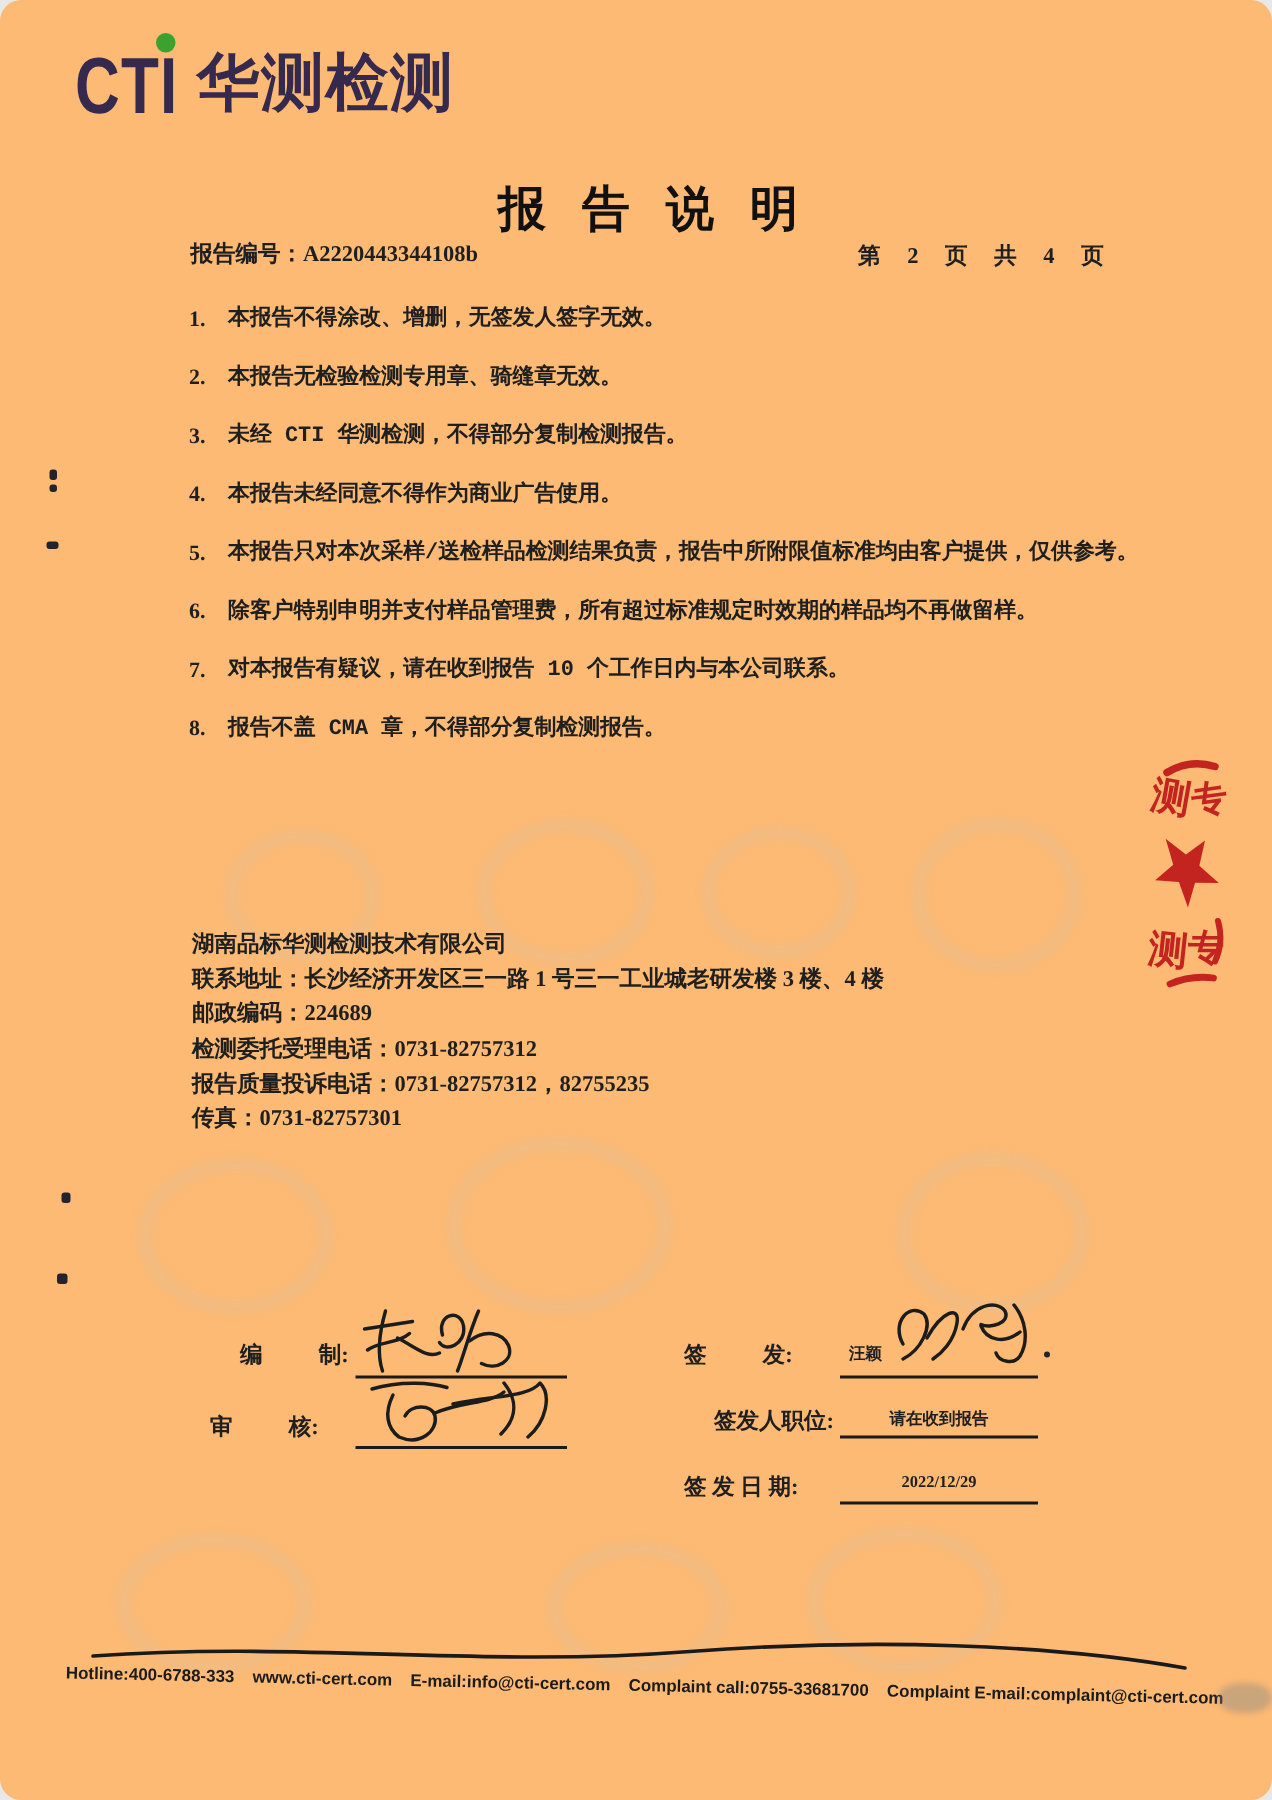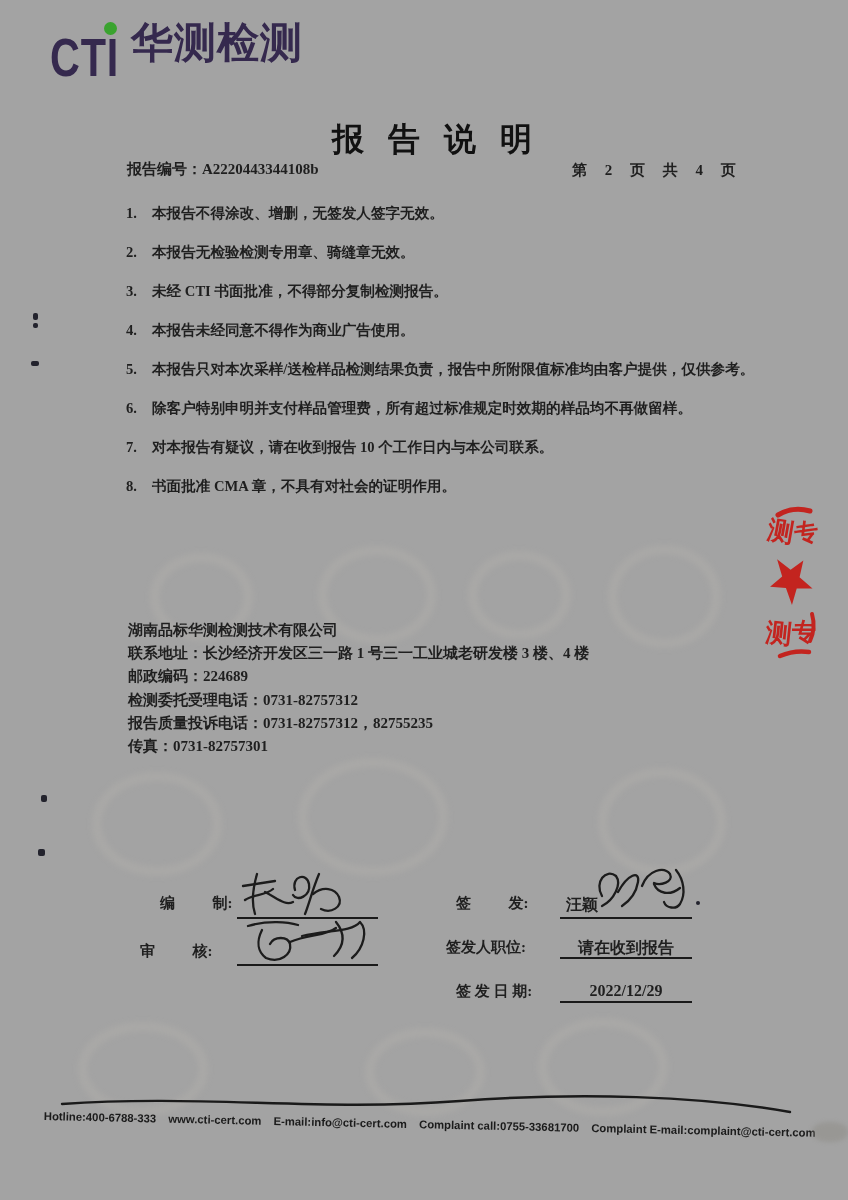"CTI" .page { background: #a3a3a3 -> #fdba74; border-radius: none -> 14px }
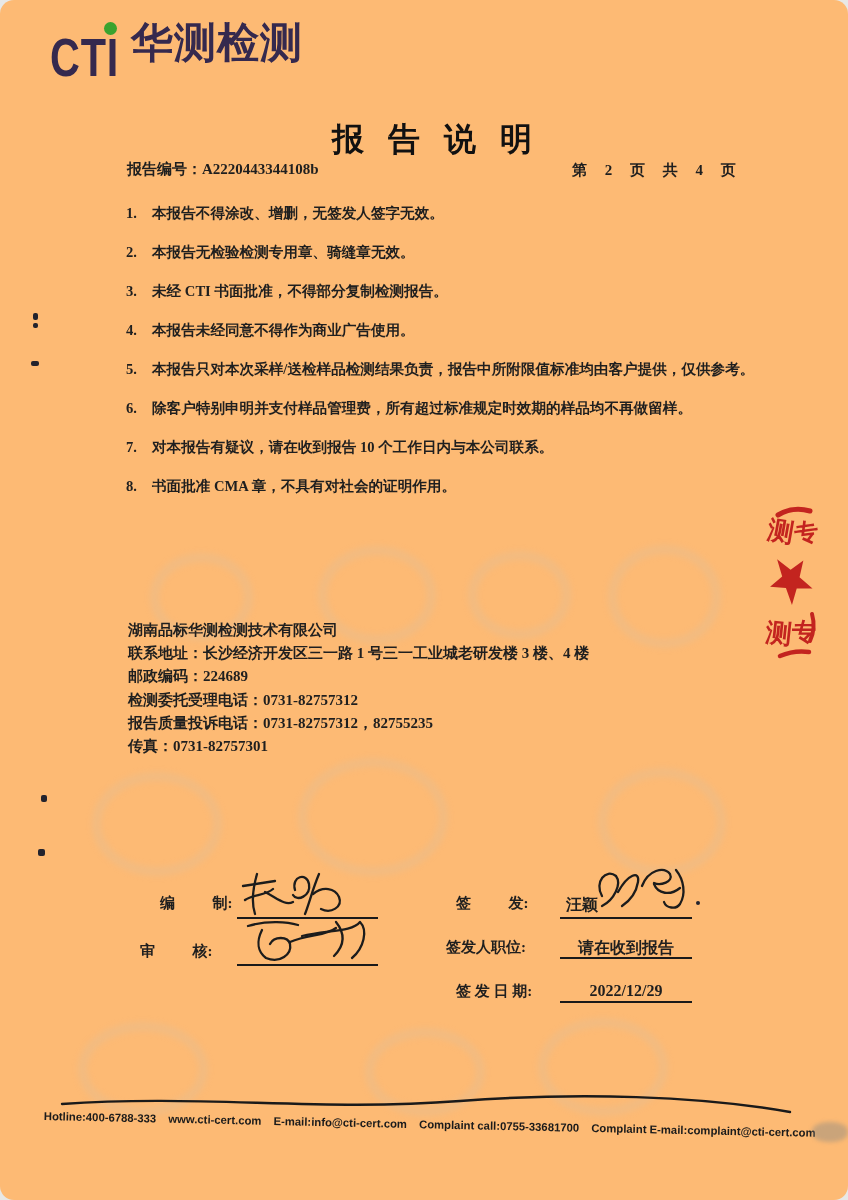"华测检测" .logo-cn { top: 22px -> 34px }
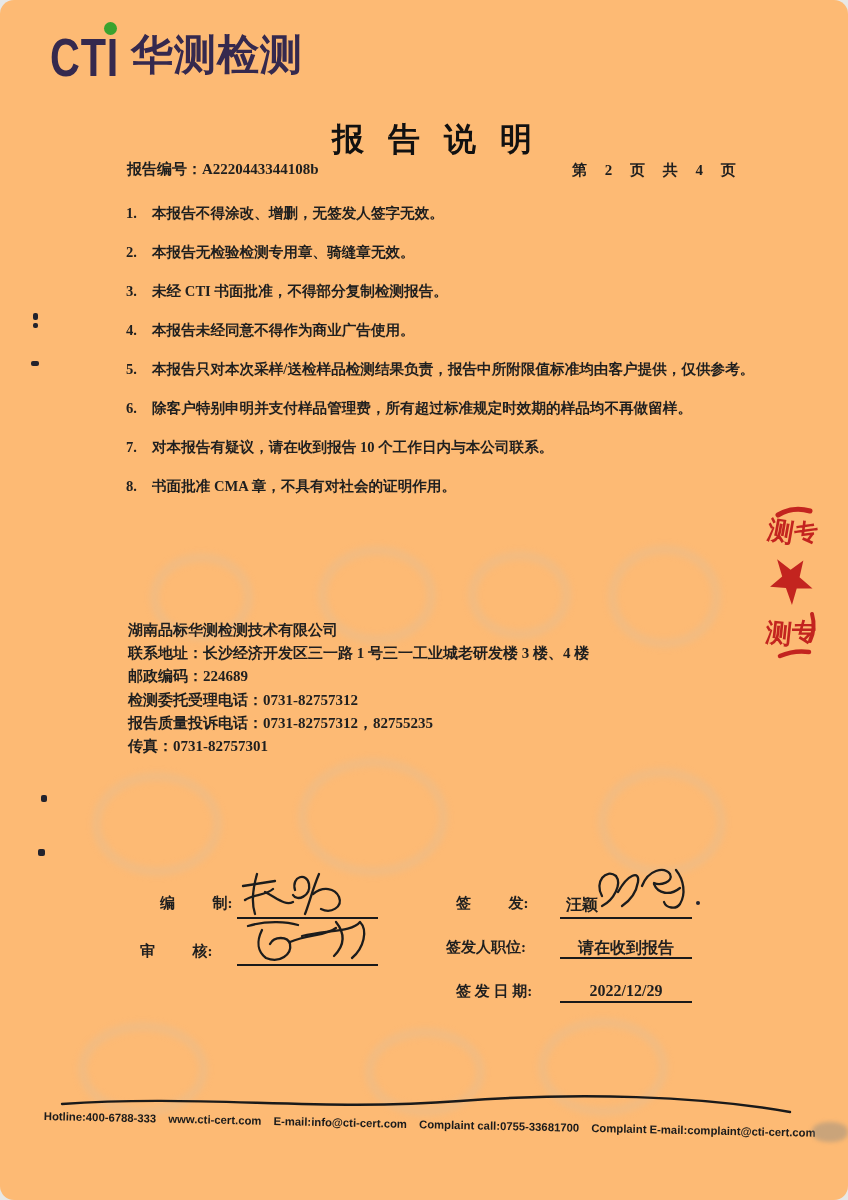"本报告不得涂改、增删，无签发人签字无效。" .note-text { font-family: none -> Liberation Mono, monospace }
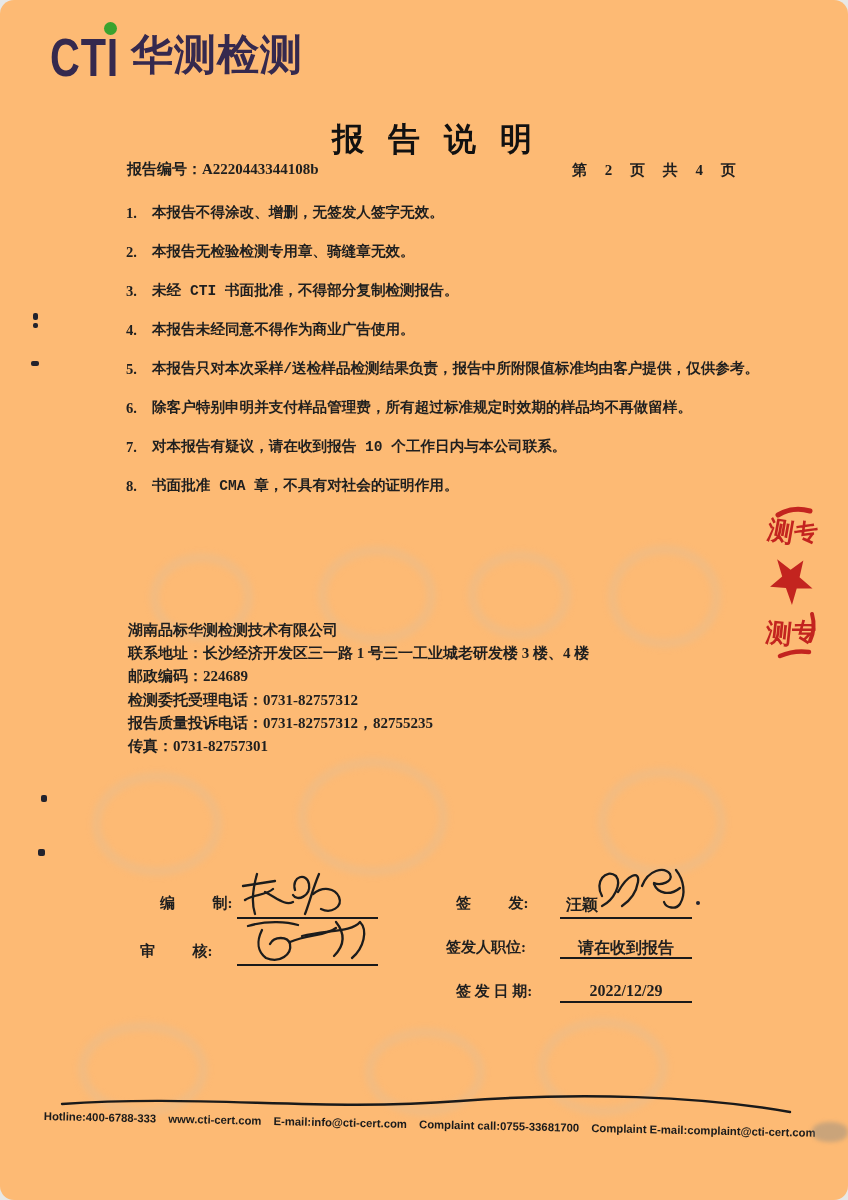"未经 CTI 书面批准，不得部分复制检测报告。" span.note-text { text: 书面批准 -> 华测检测 }
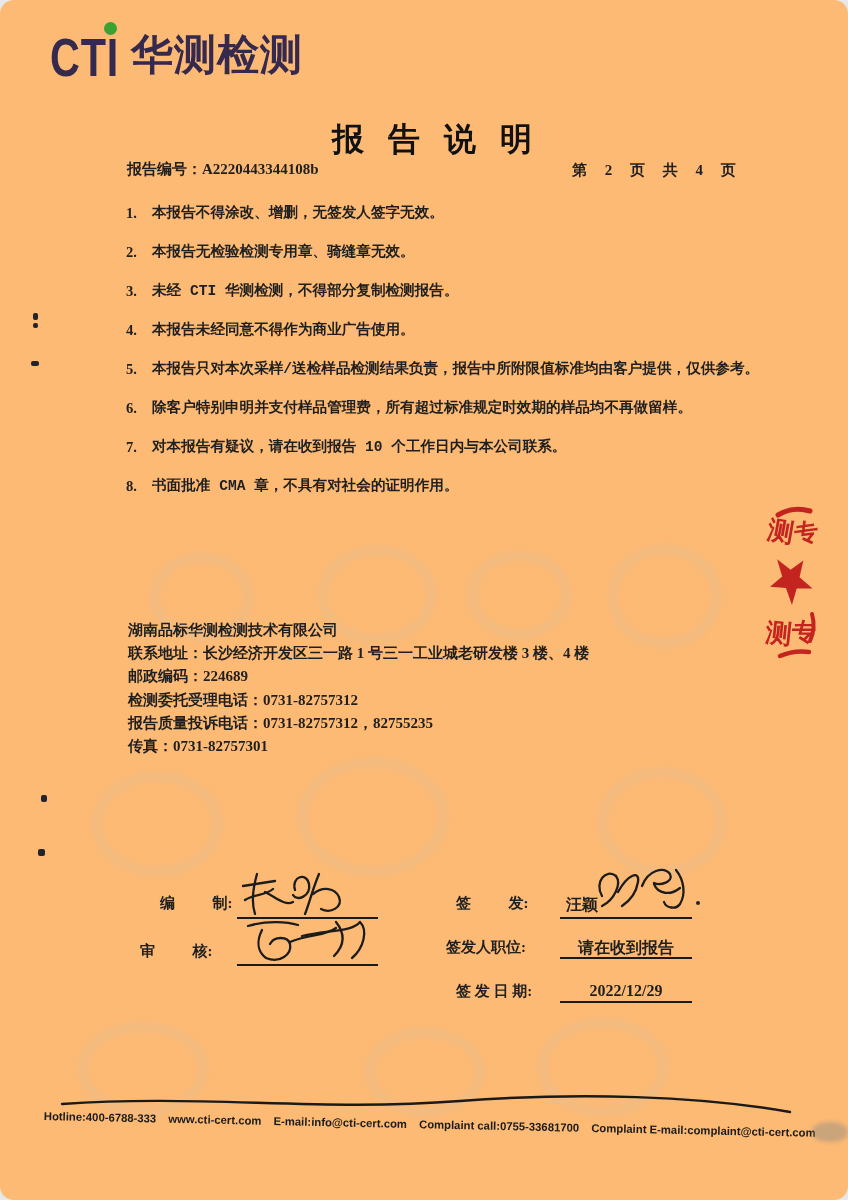"书面批准 CMA 章，不具有对社会的证明作用。" span.note-text { text: 书面批准 CMA 章，不具有对社会的证明作用 -> 报告不盖 CMA 章，不得部分复制检测报告 }
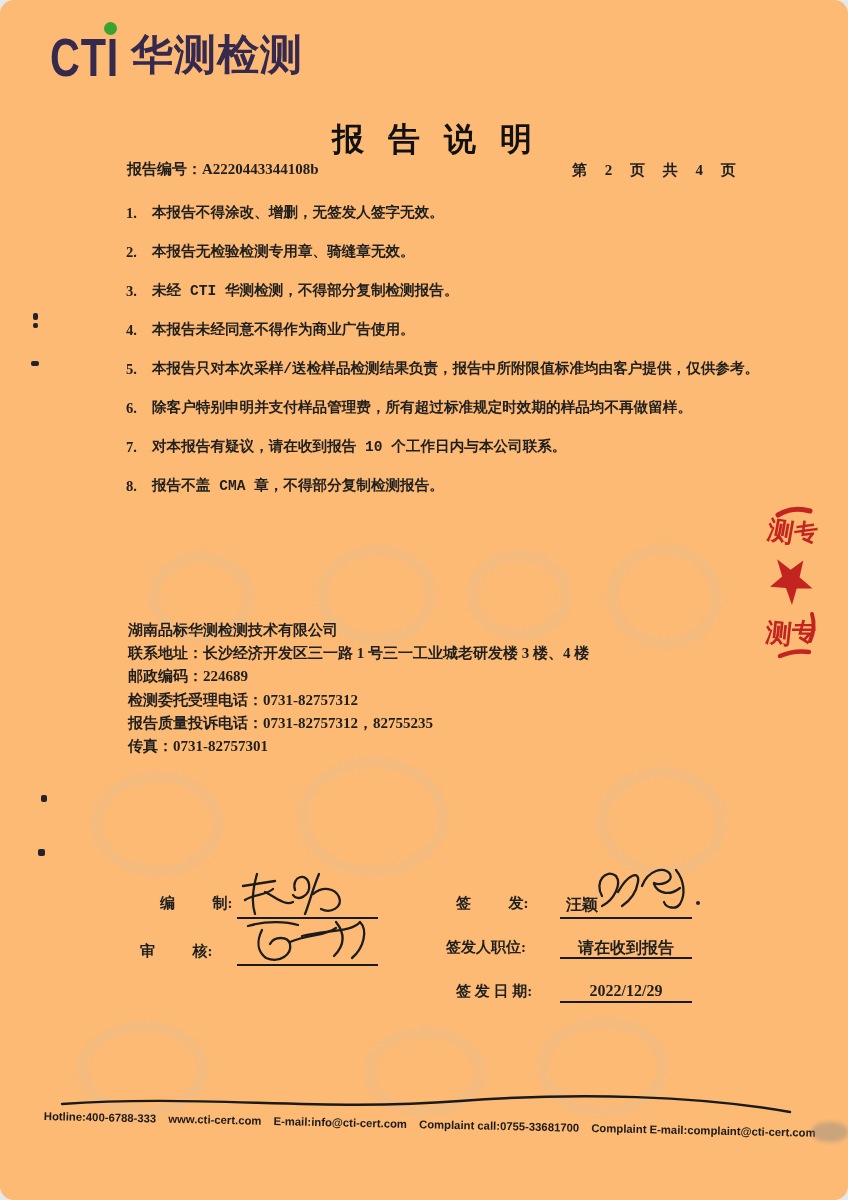"汪颖" .sig-value { font-size: 16px -> 11px }
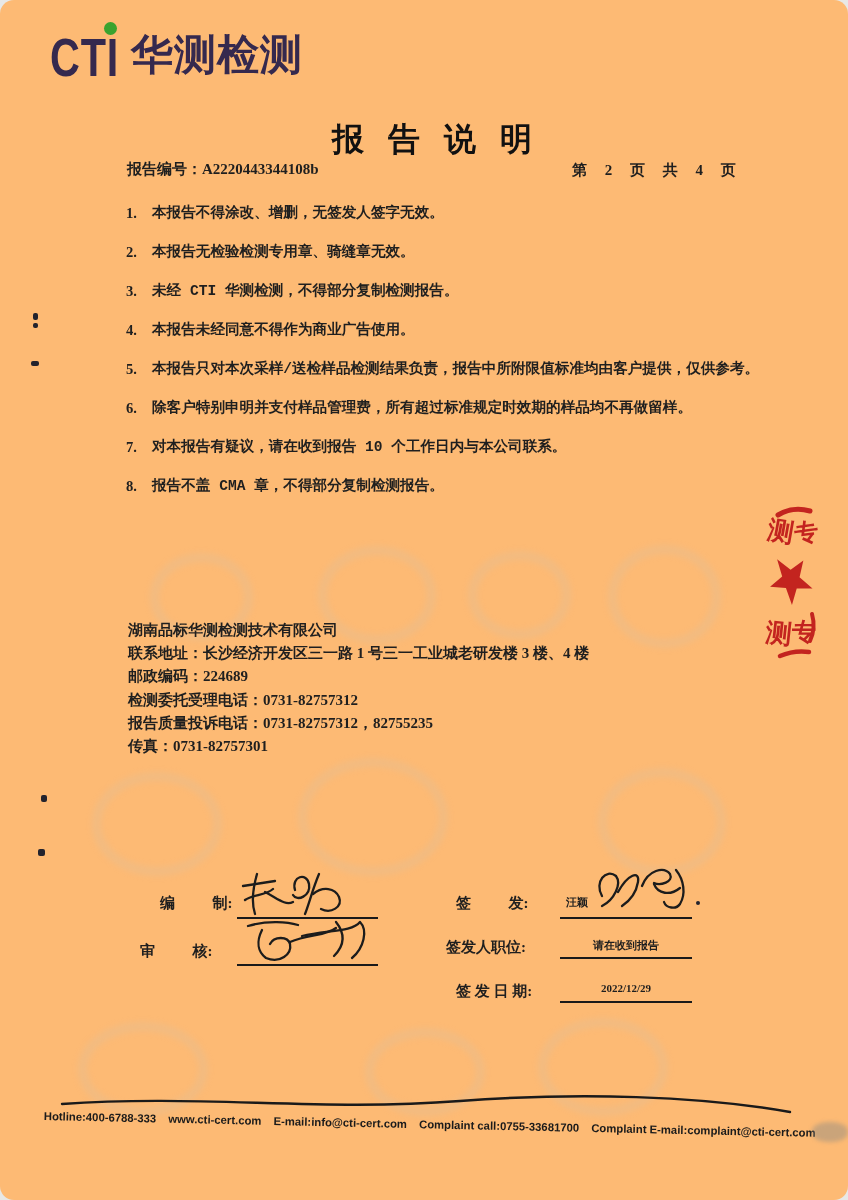"签发人职位:" div.abs { left: 446px -> 476px }
